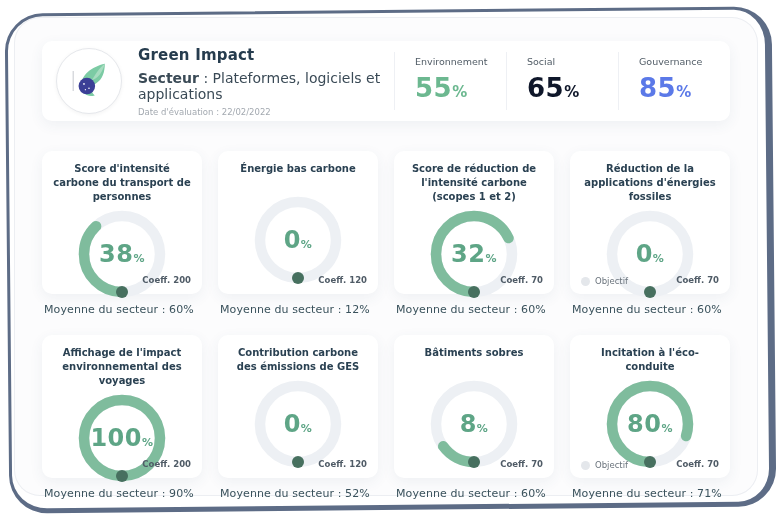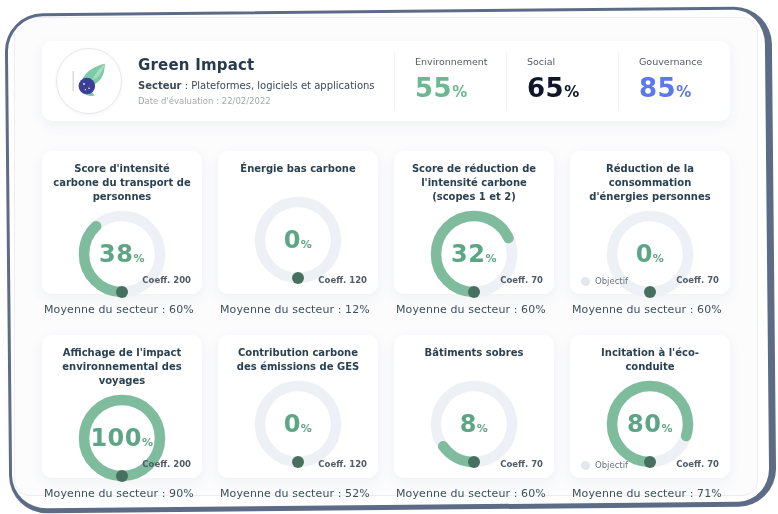"Green Impact" .screen { border-radius: 16px -> 26px }
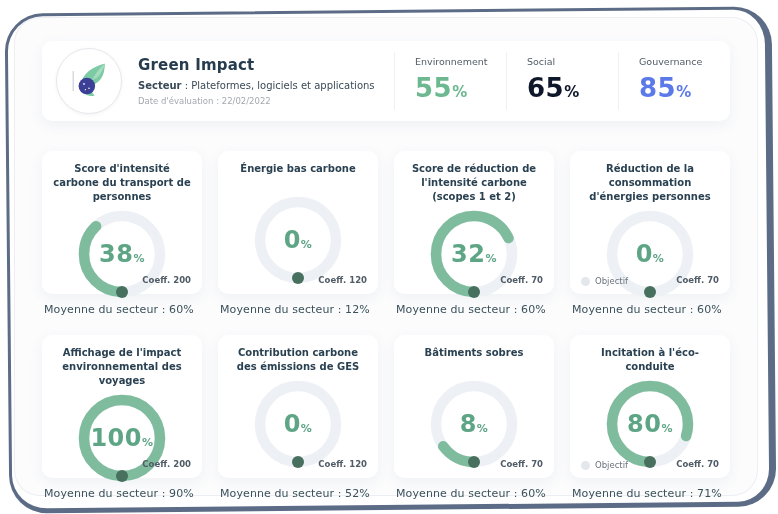"Secteur : Plateformes, logiciels et" .company-sector { font-size: 10px -> 14px }
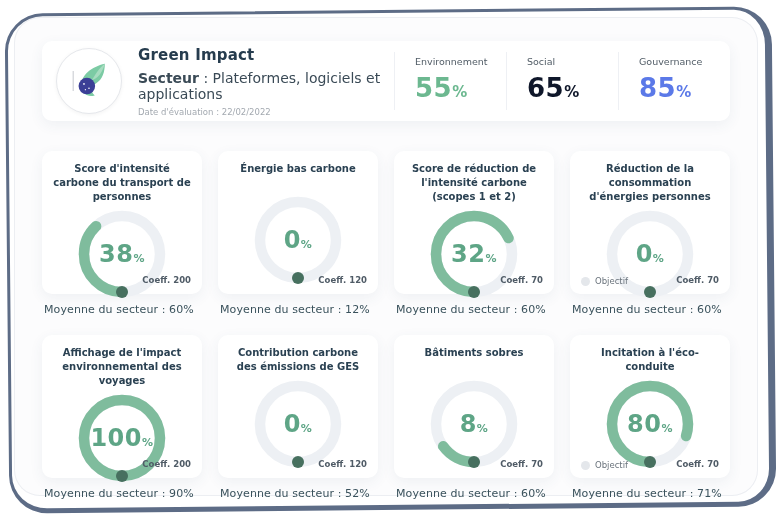"Réduction de la consommation d'énergies" div.card-title { text: consommation d'énergies personnes -> applications d'énergies fossiles }
